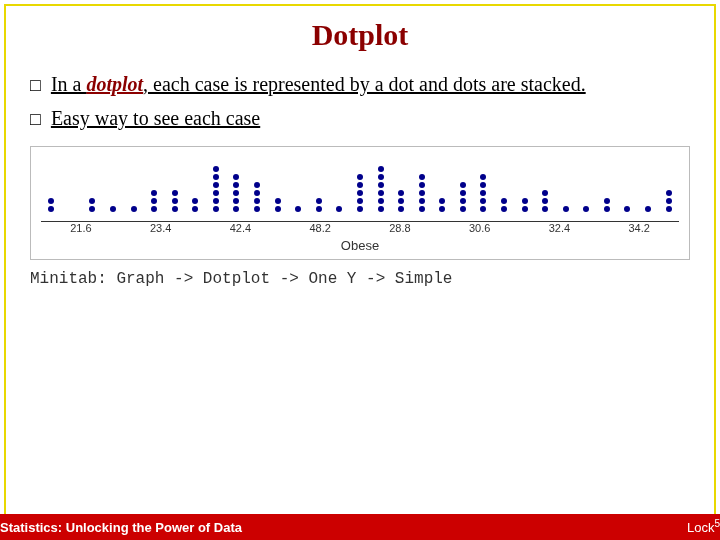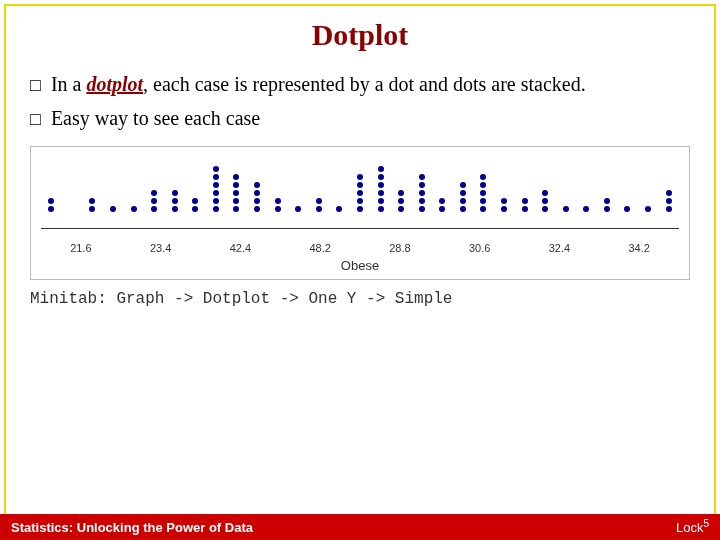"In a dotplot, each case" .bullet-text { text-decoration: none -> underline }
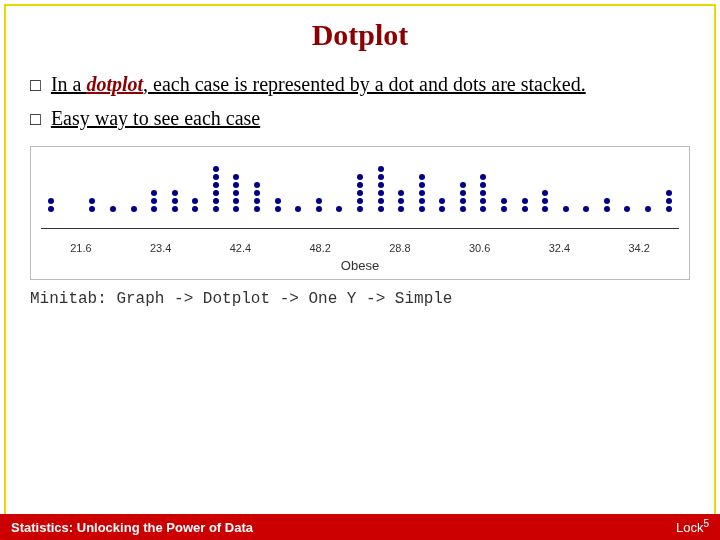"21.6" .chart-axis { margin-top: 11px -> 4px; padding-top: 13px -> 0 }
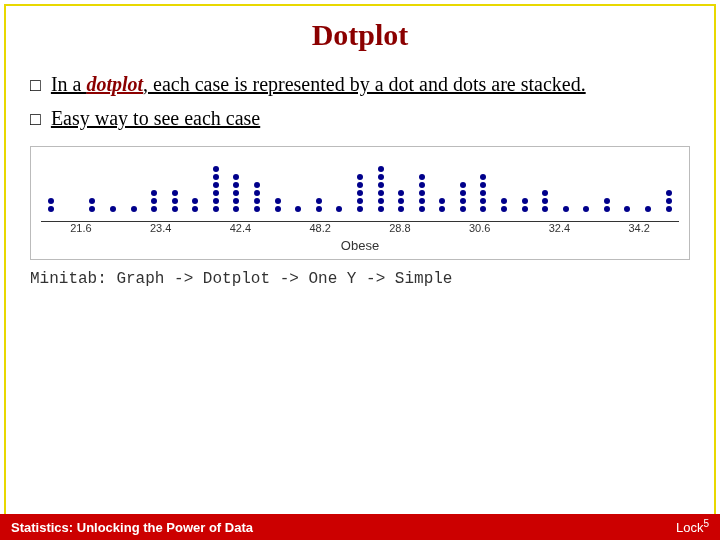"Statistics: Unlocking the Power of" .footer-bar { padding: 0 11px -> 0 0 }
